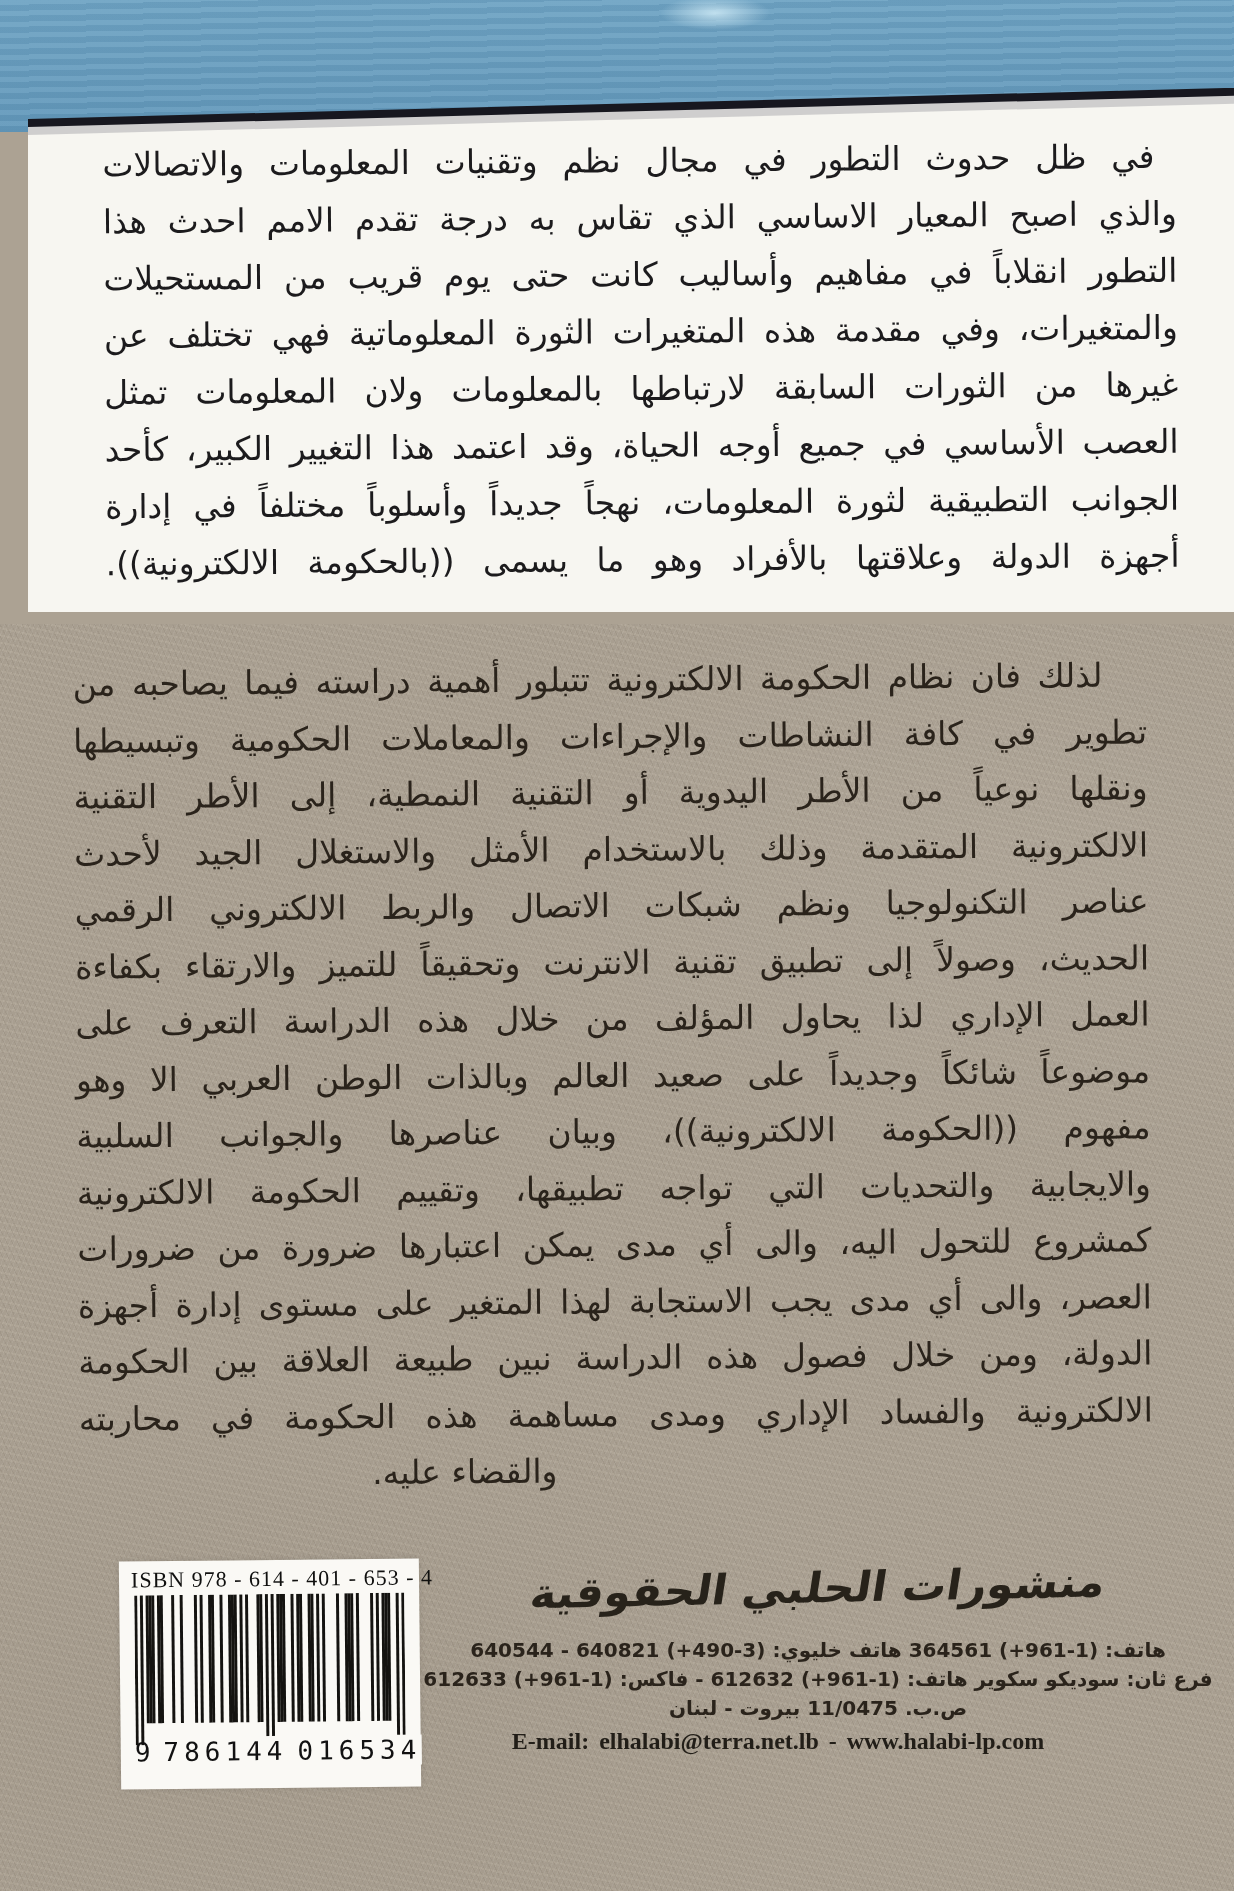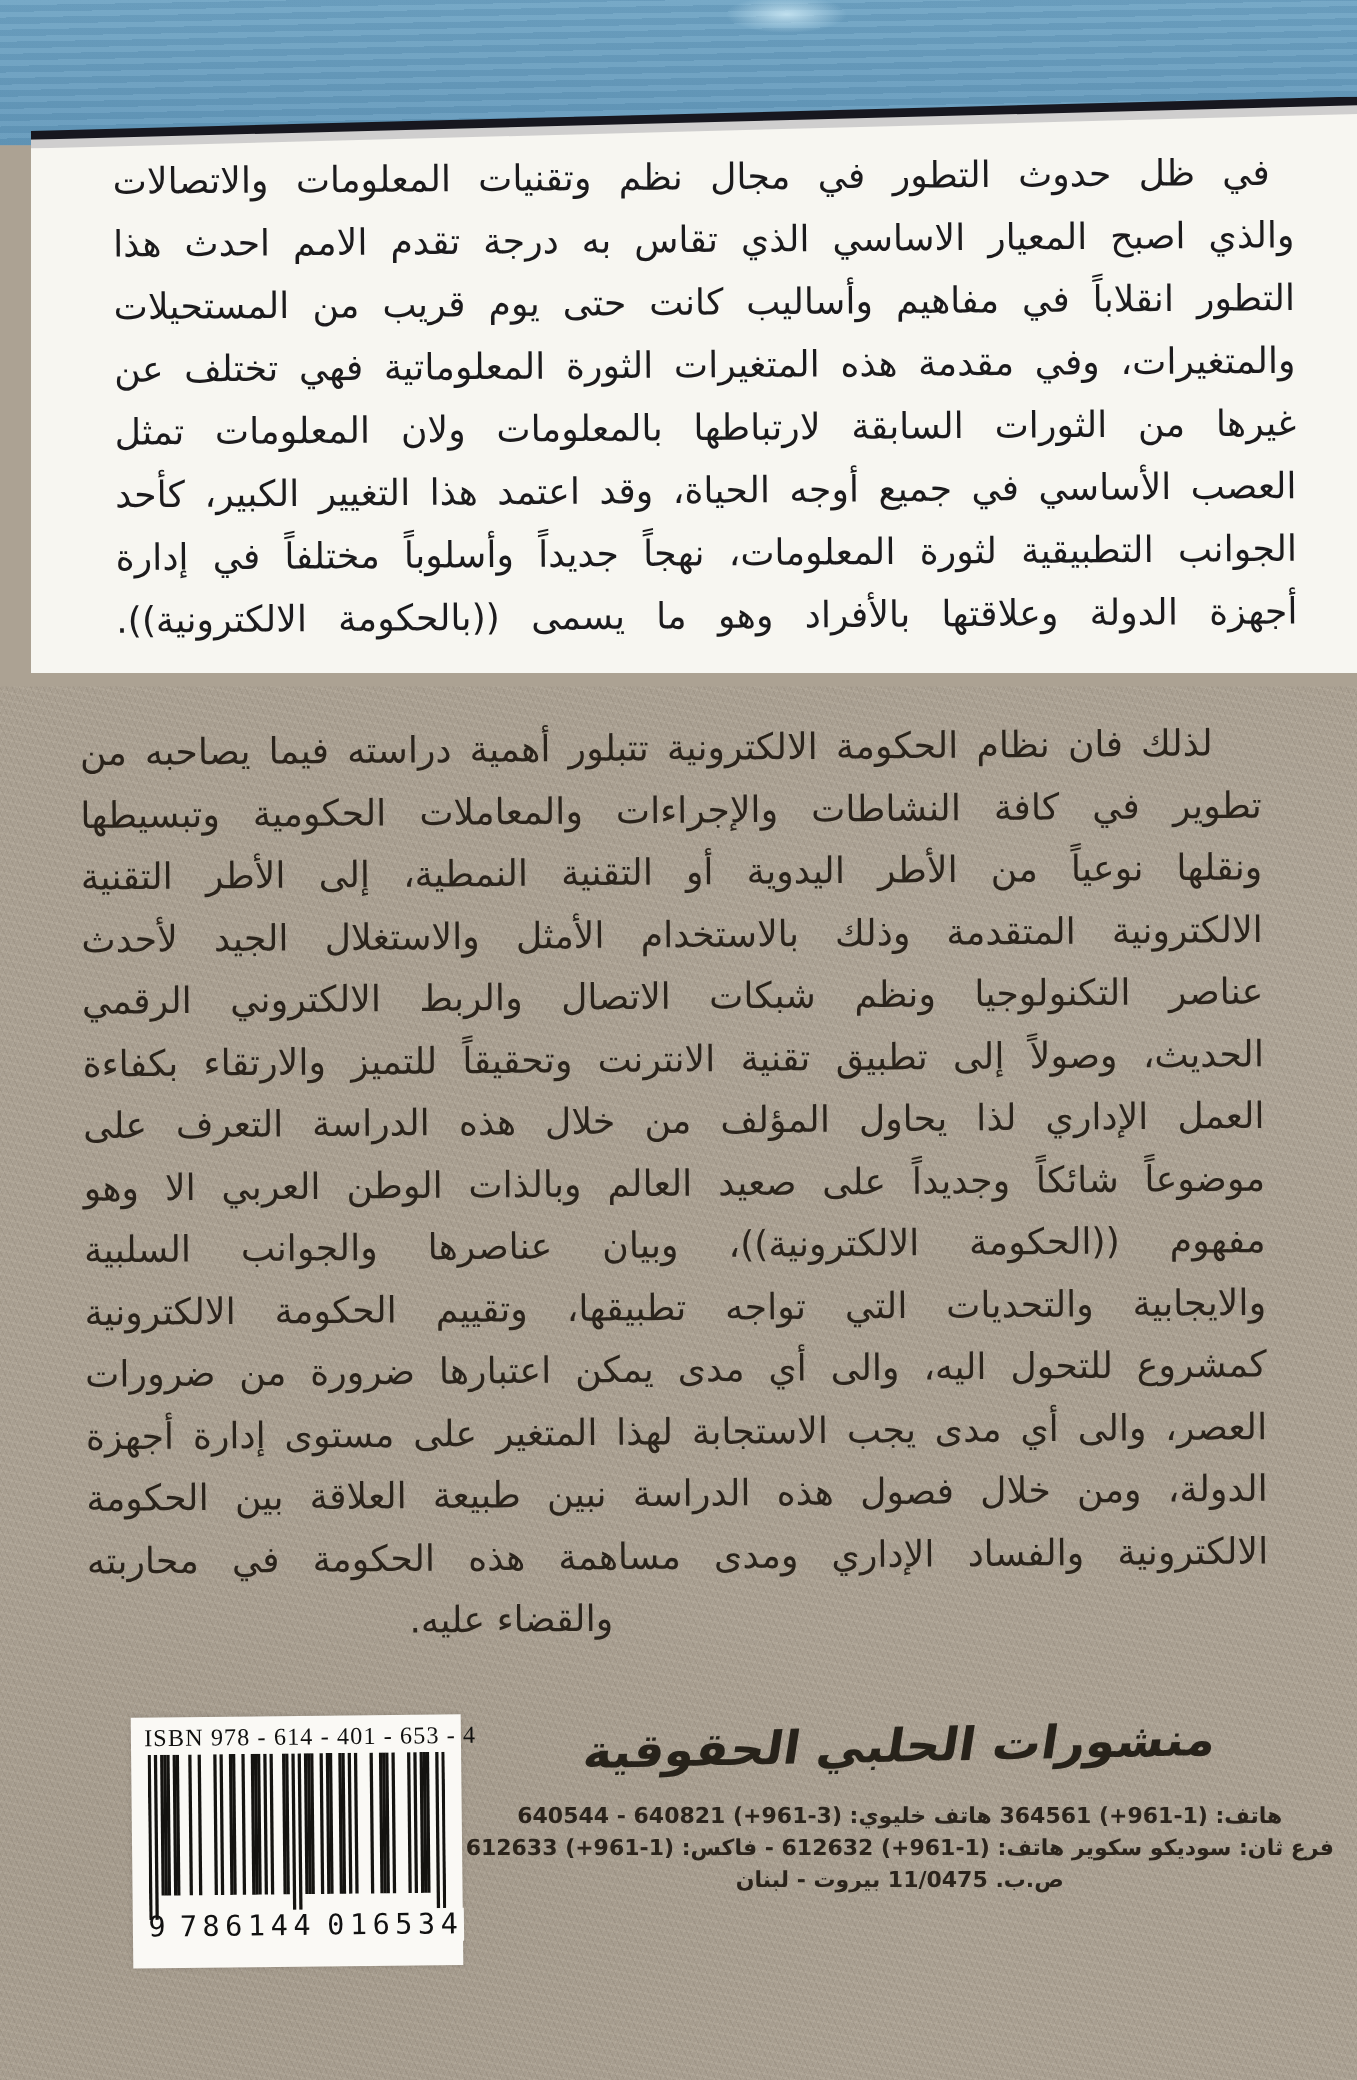"هاتف: 364561 (+961-1) هاتف خليوي:" div.pub-line { text: +961-3 -> +490-3 }
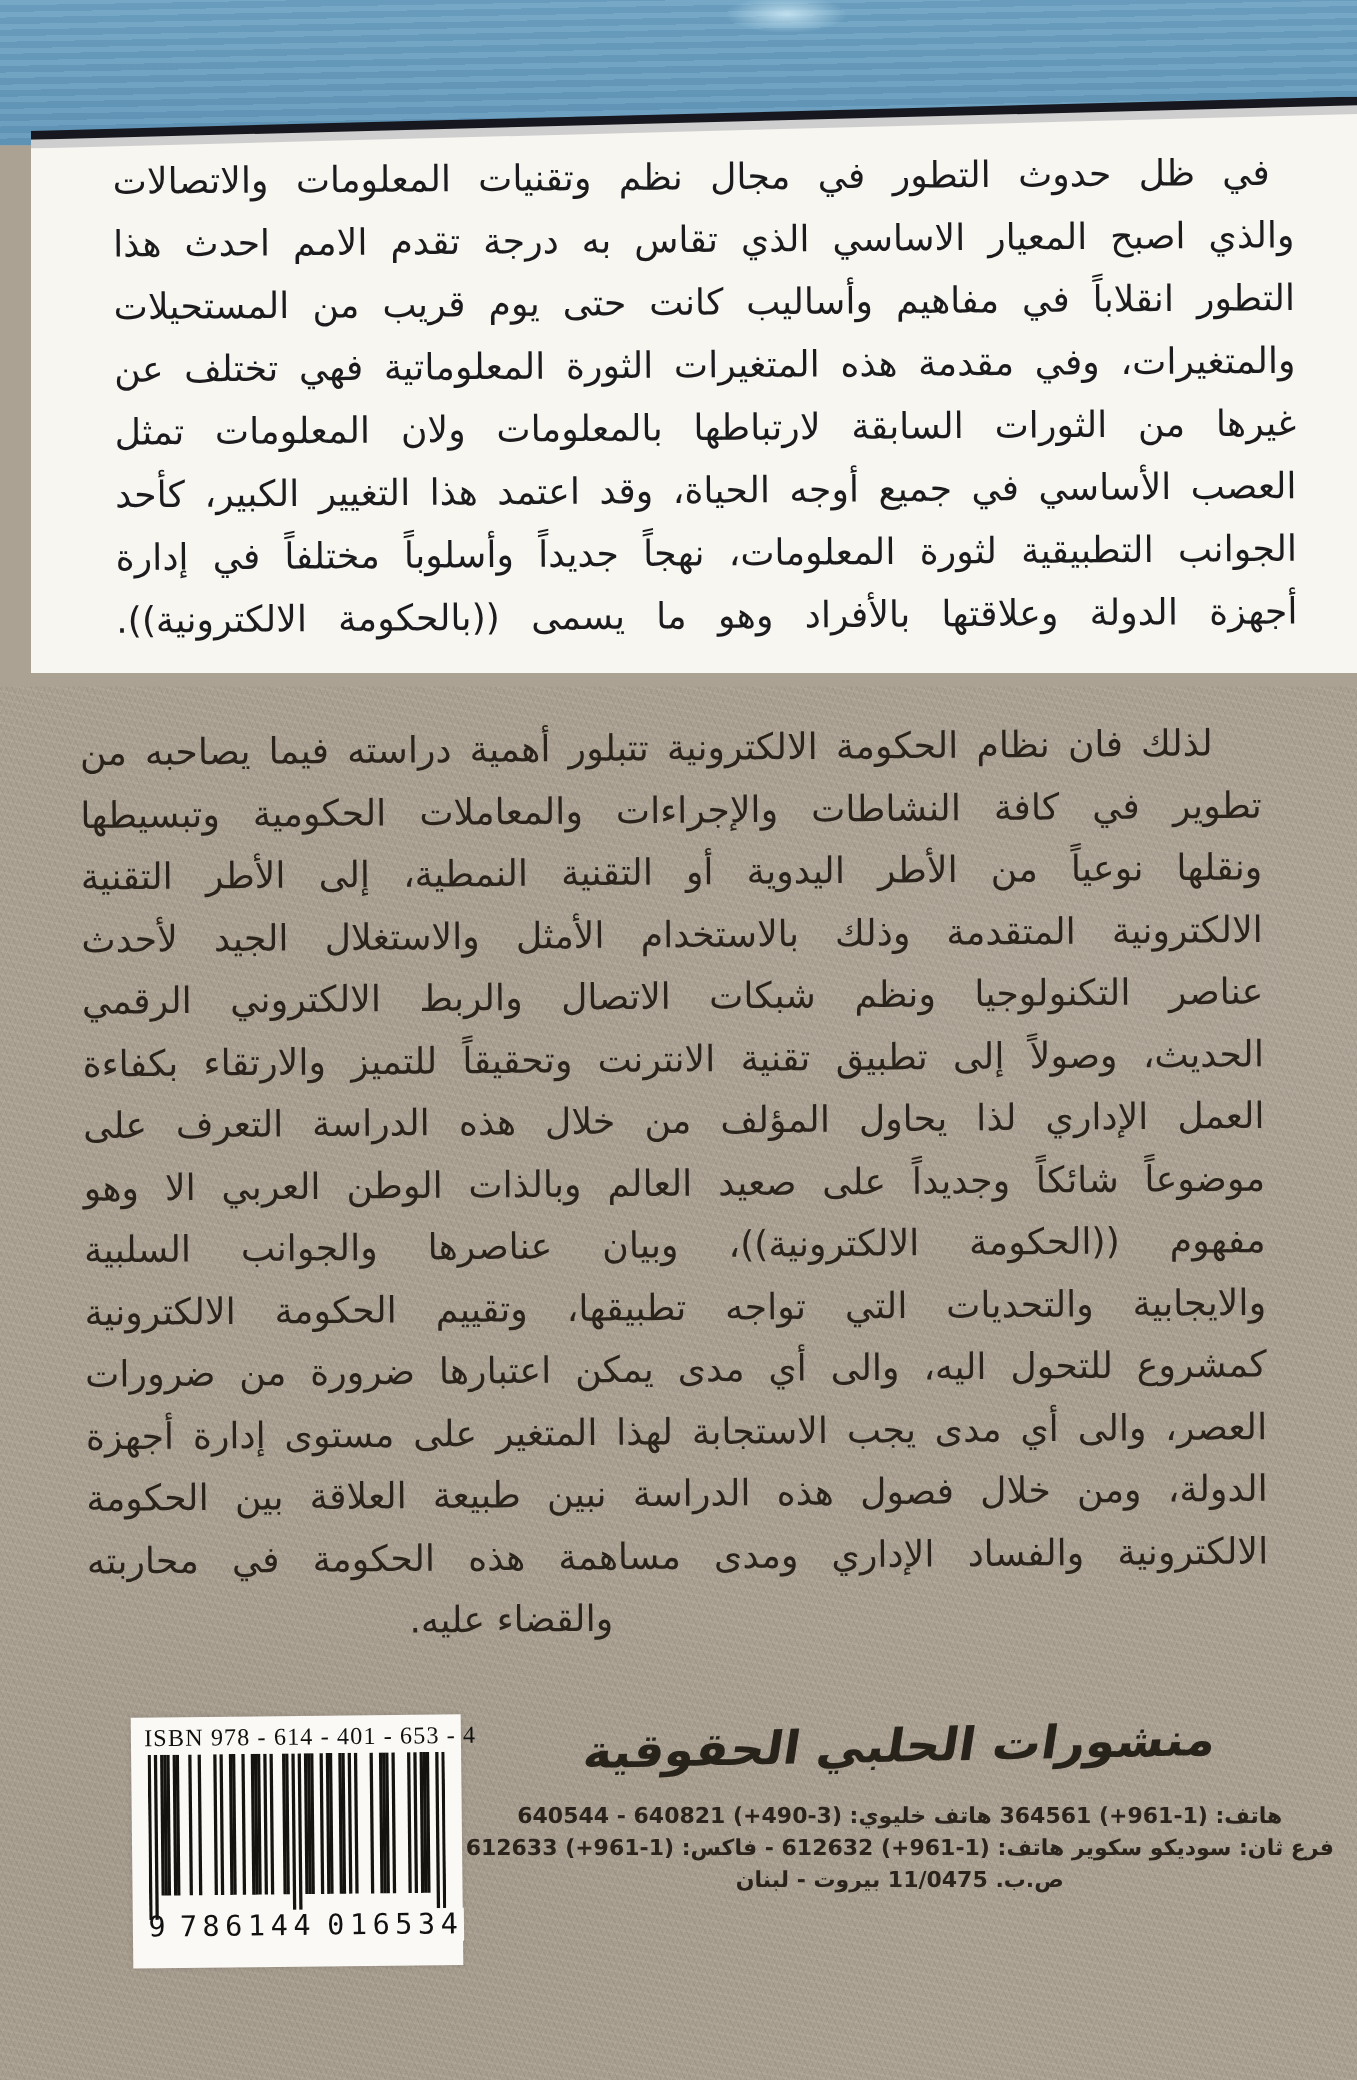"E-mail: elhalabi@terra.net.lb -" div.pub-email { html: none -> <div>E-mail: elhalabi@terra.net.lb - www.halabi-lp.com</div> }
